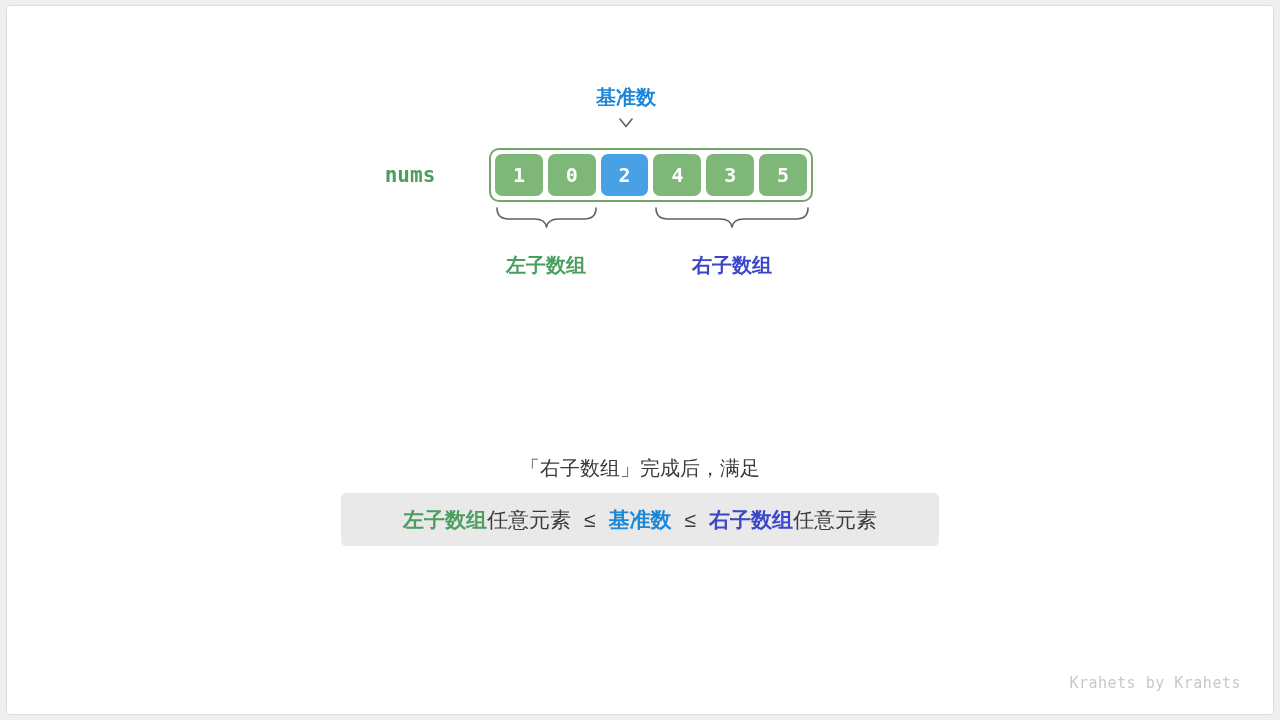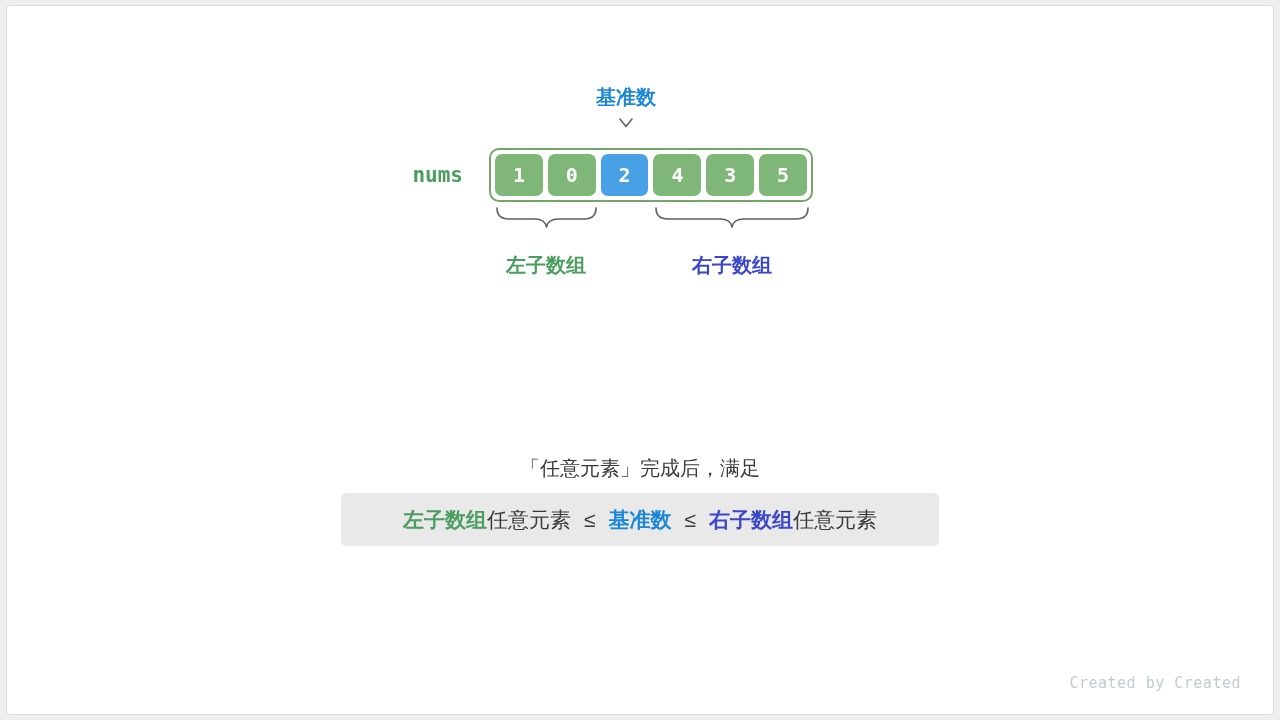"nums" .nums-label { text-align: right -> center }
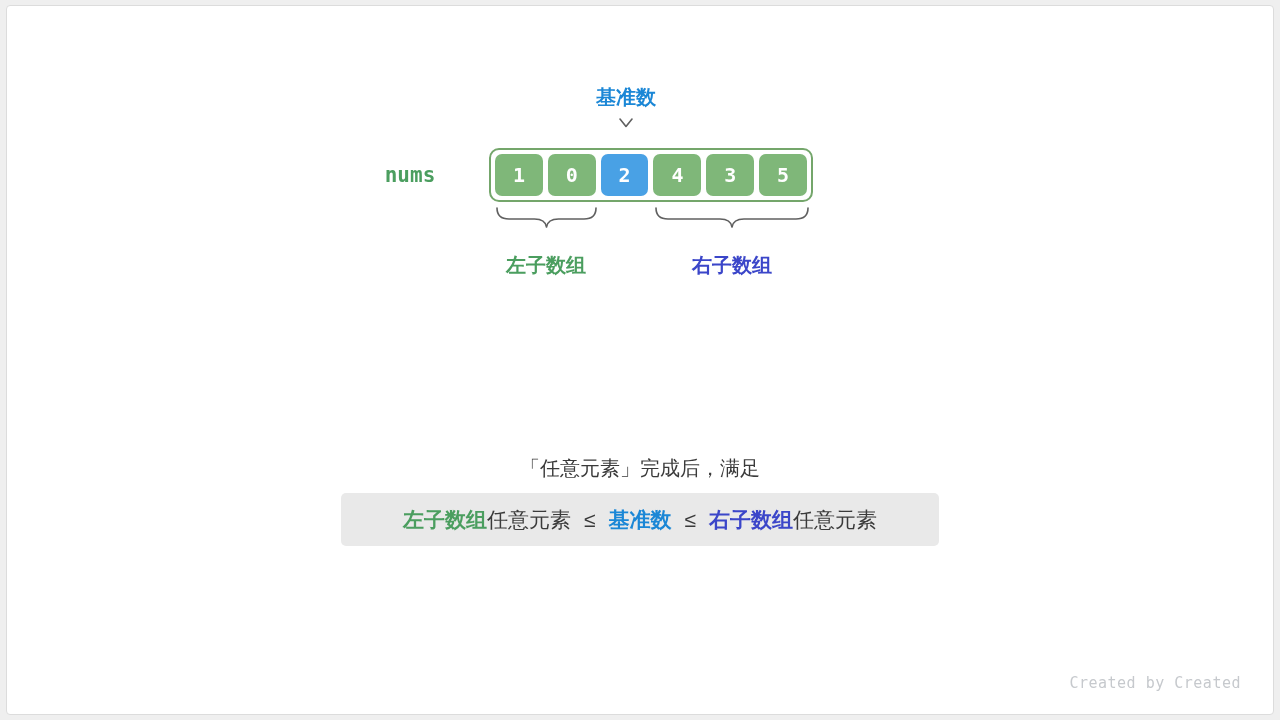"「任意元素」完成后，满足" div.caption { text: 任意元素 -> 右子数组 }
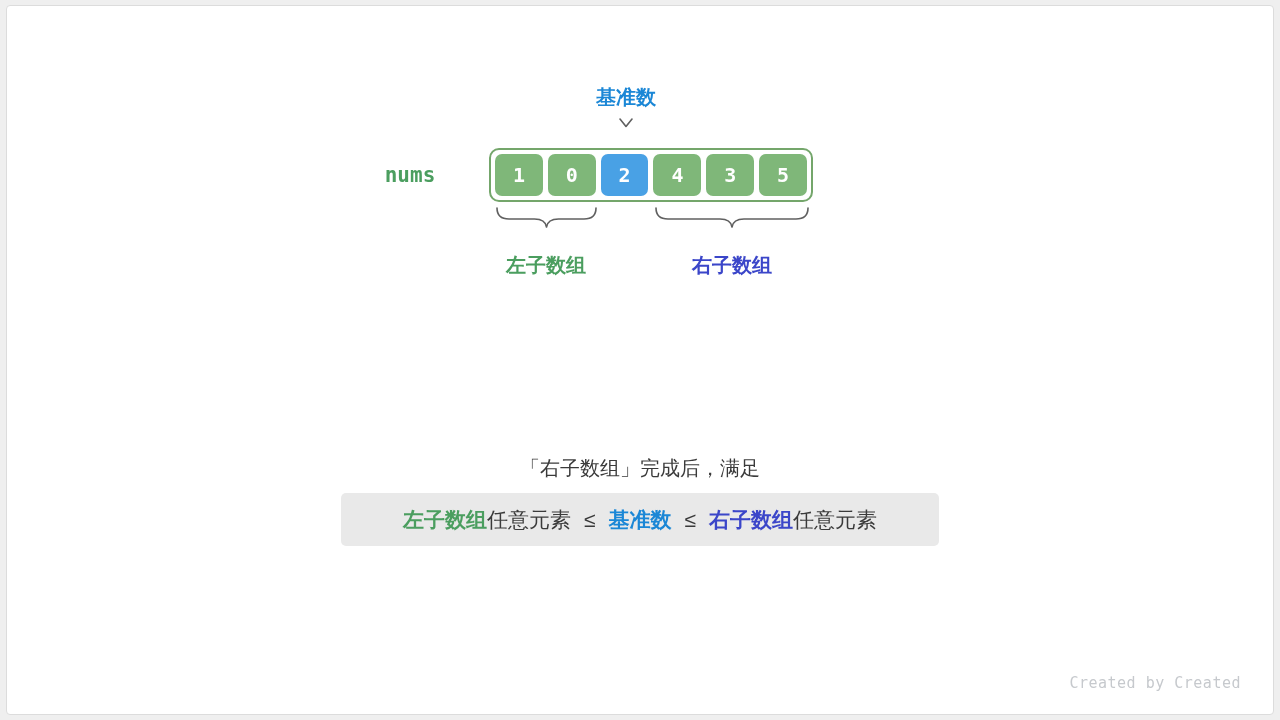"Created by Created" div.credit { text: Created by Created -> Krahets by Krahets }
